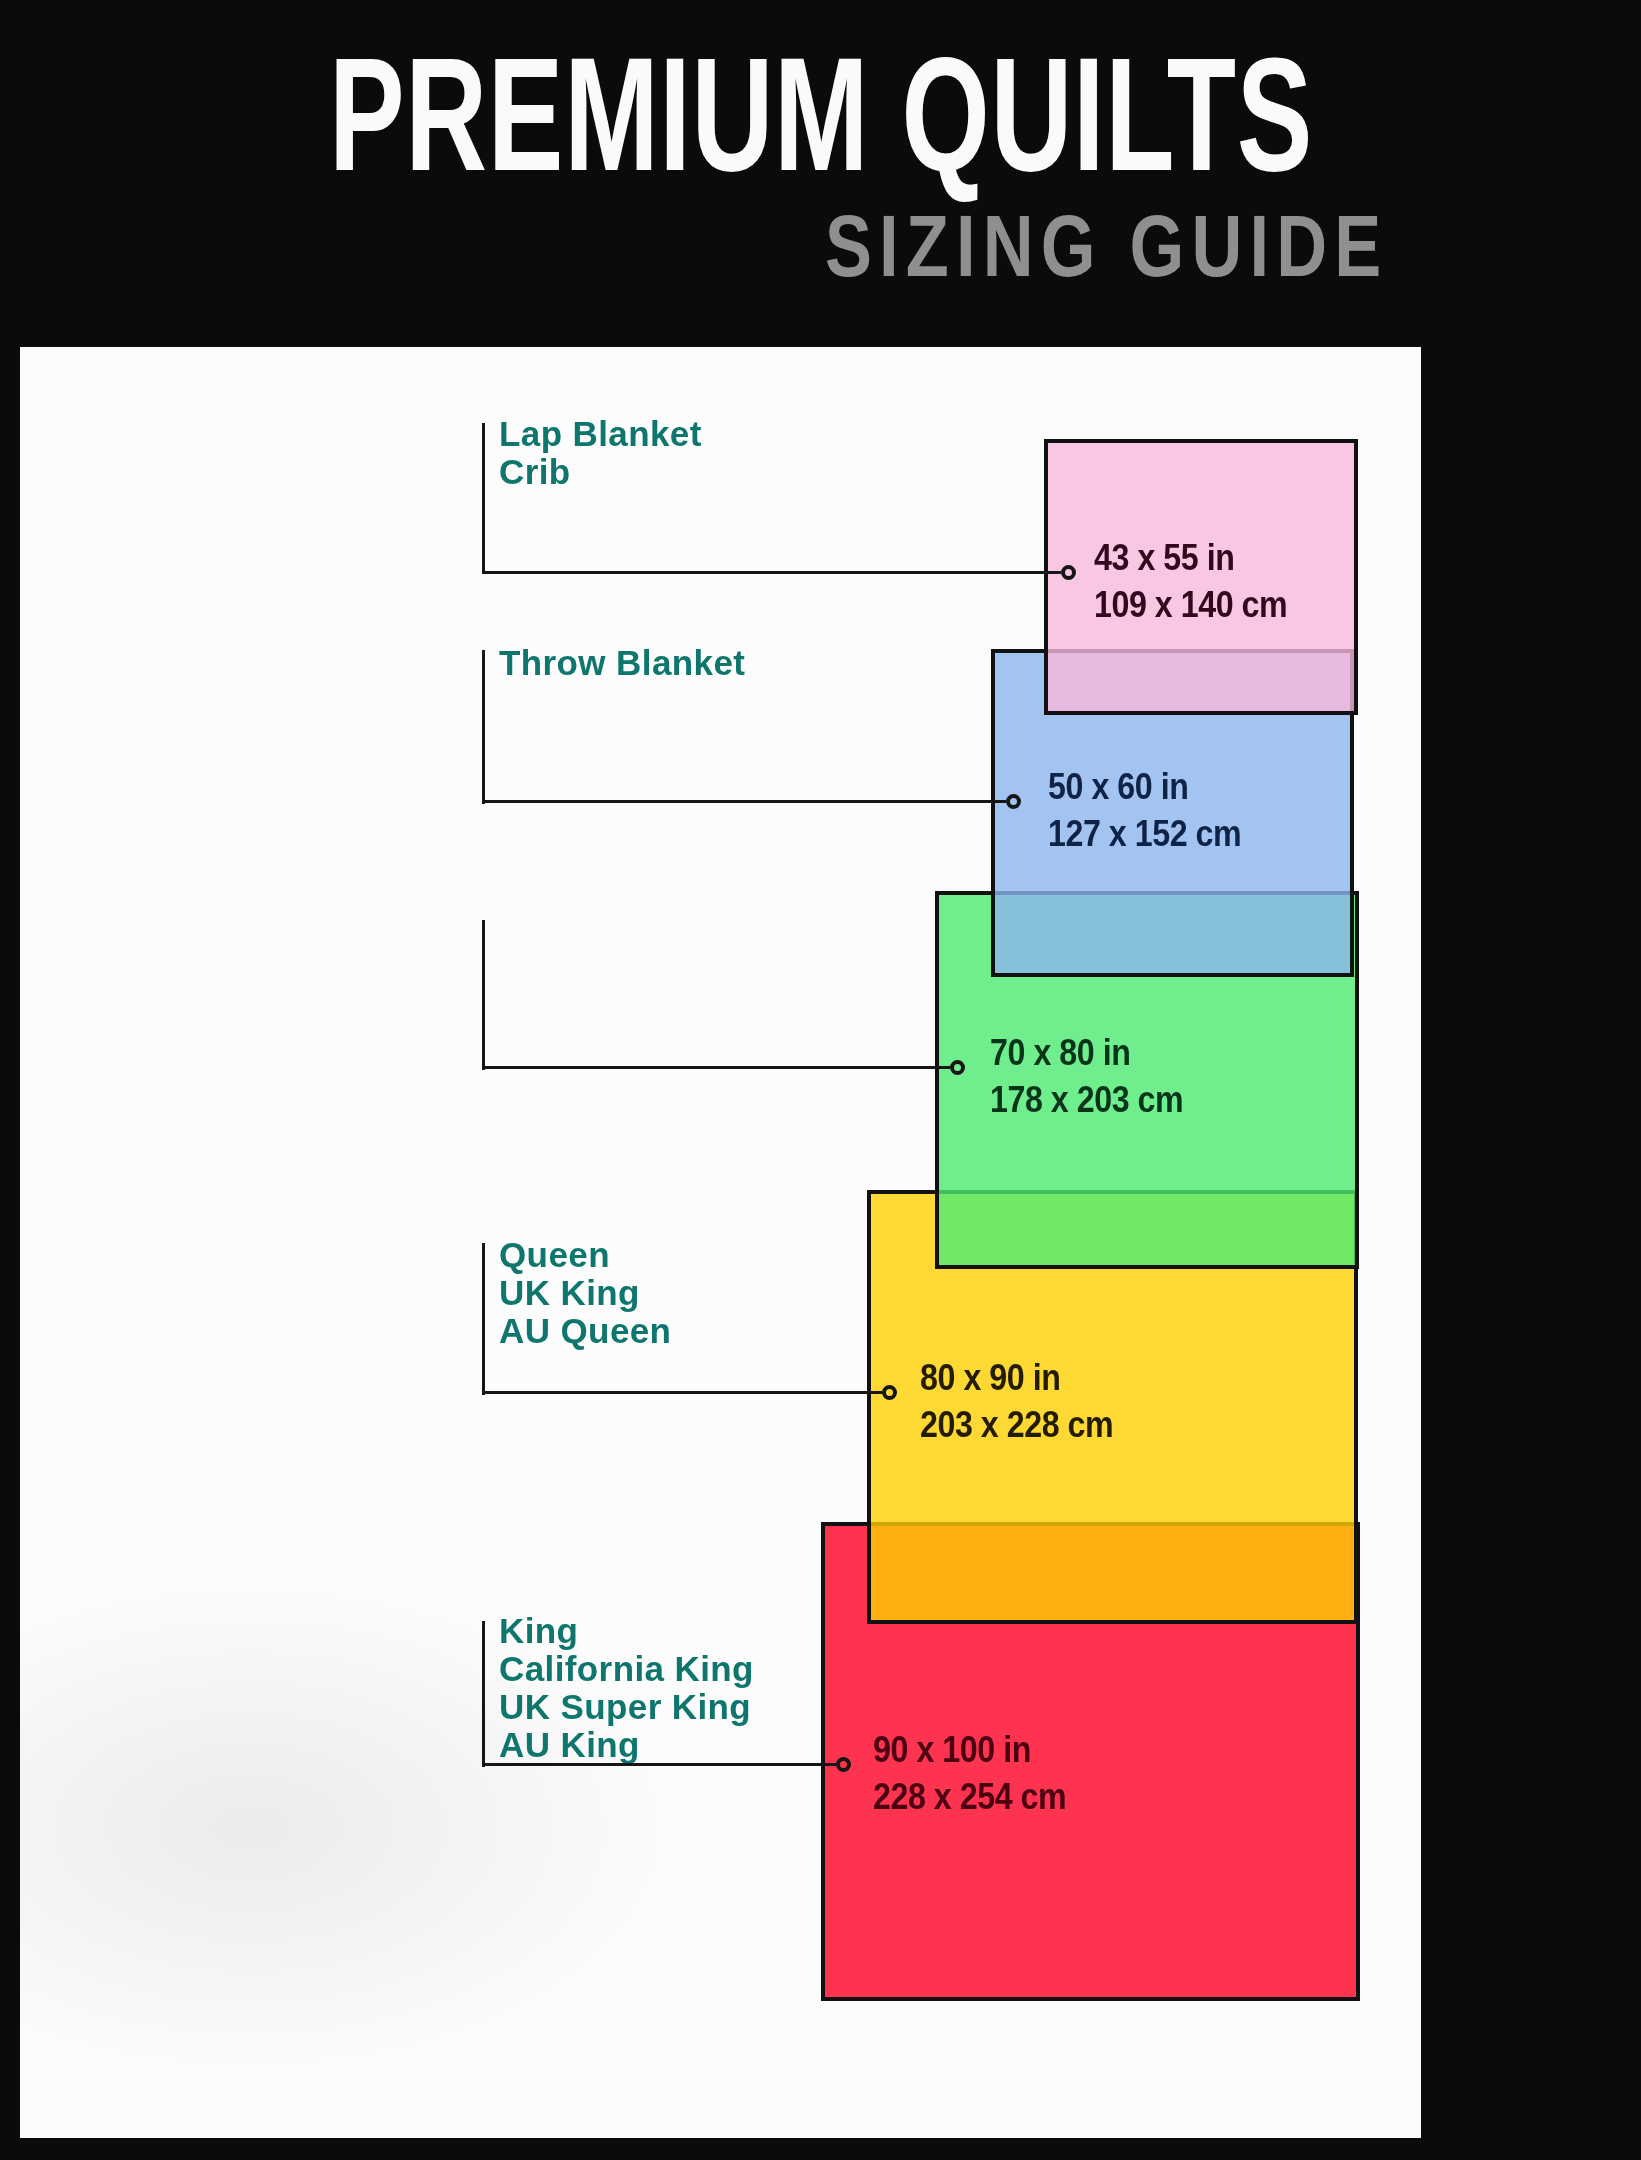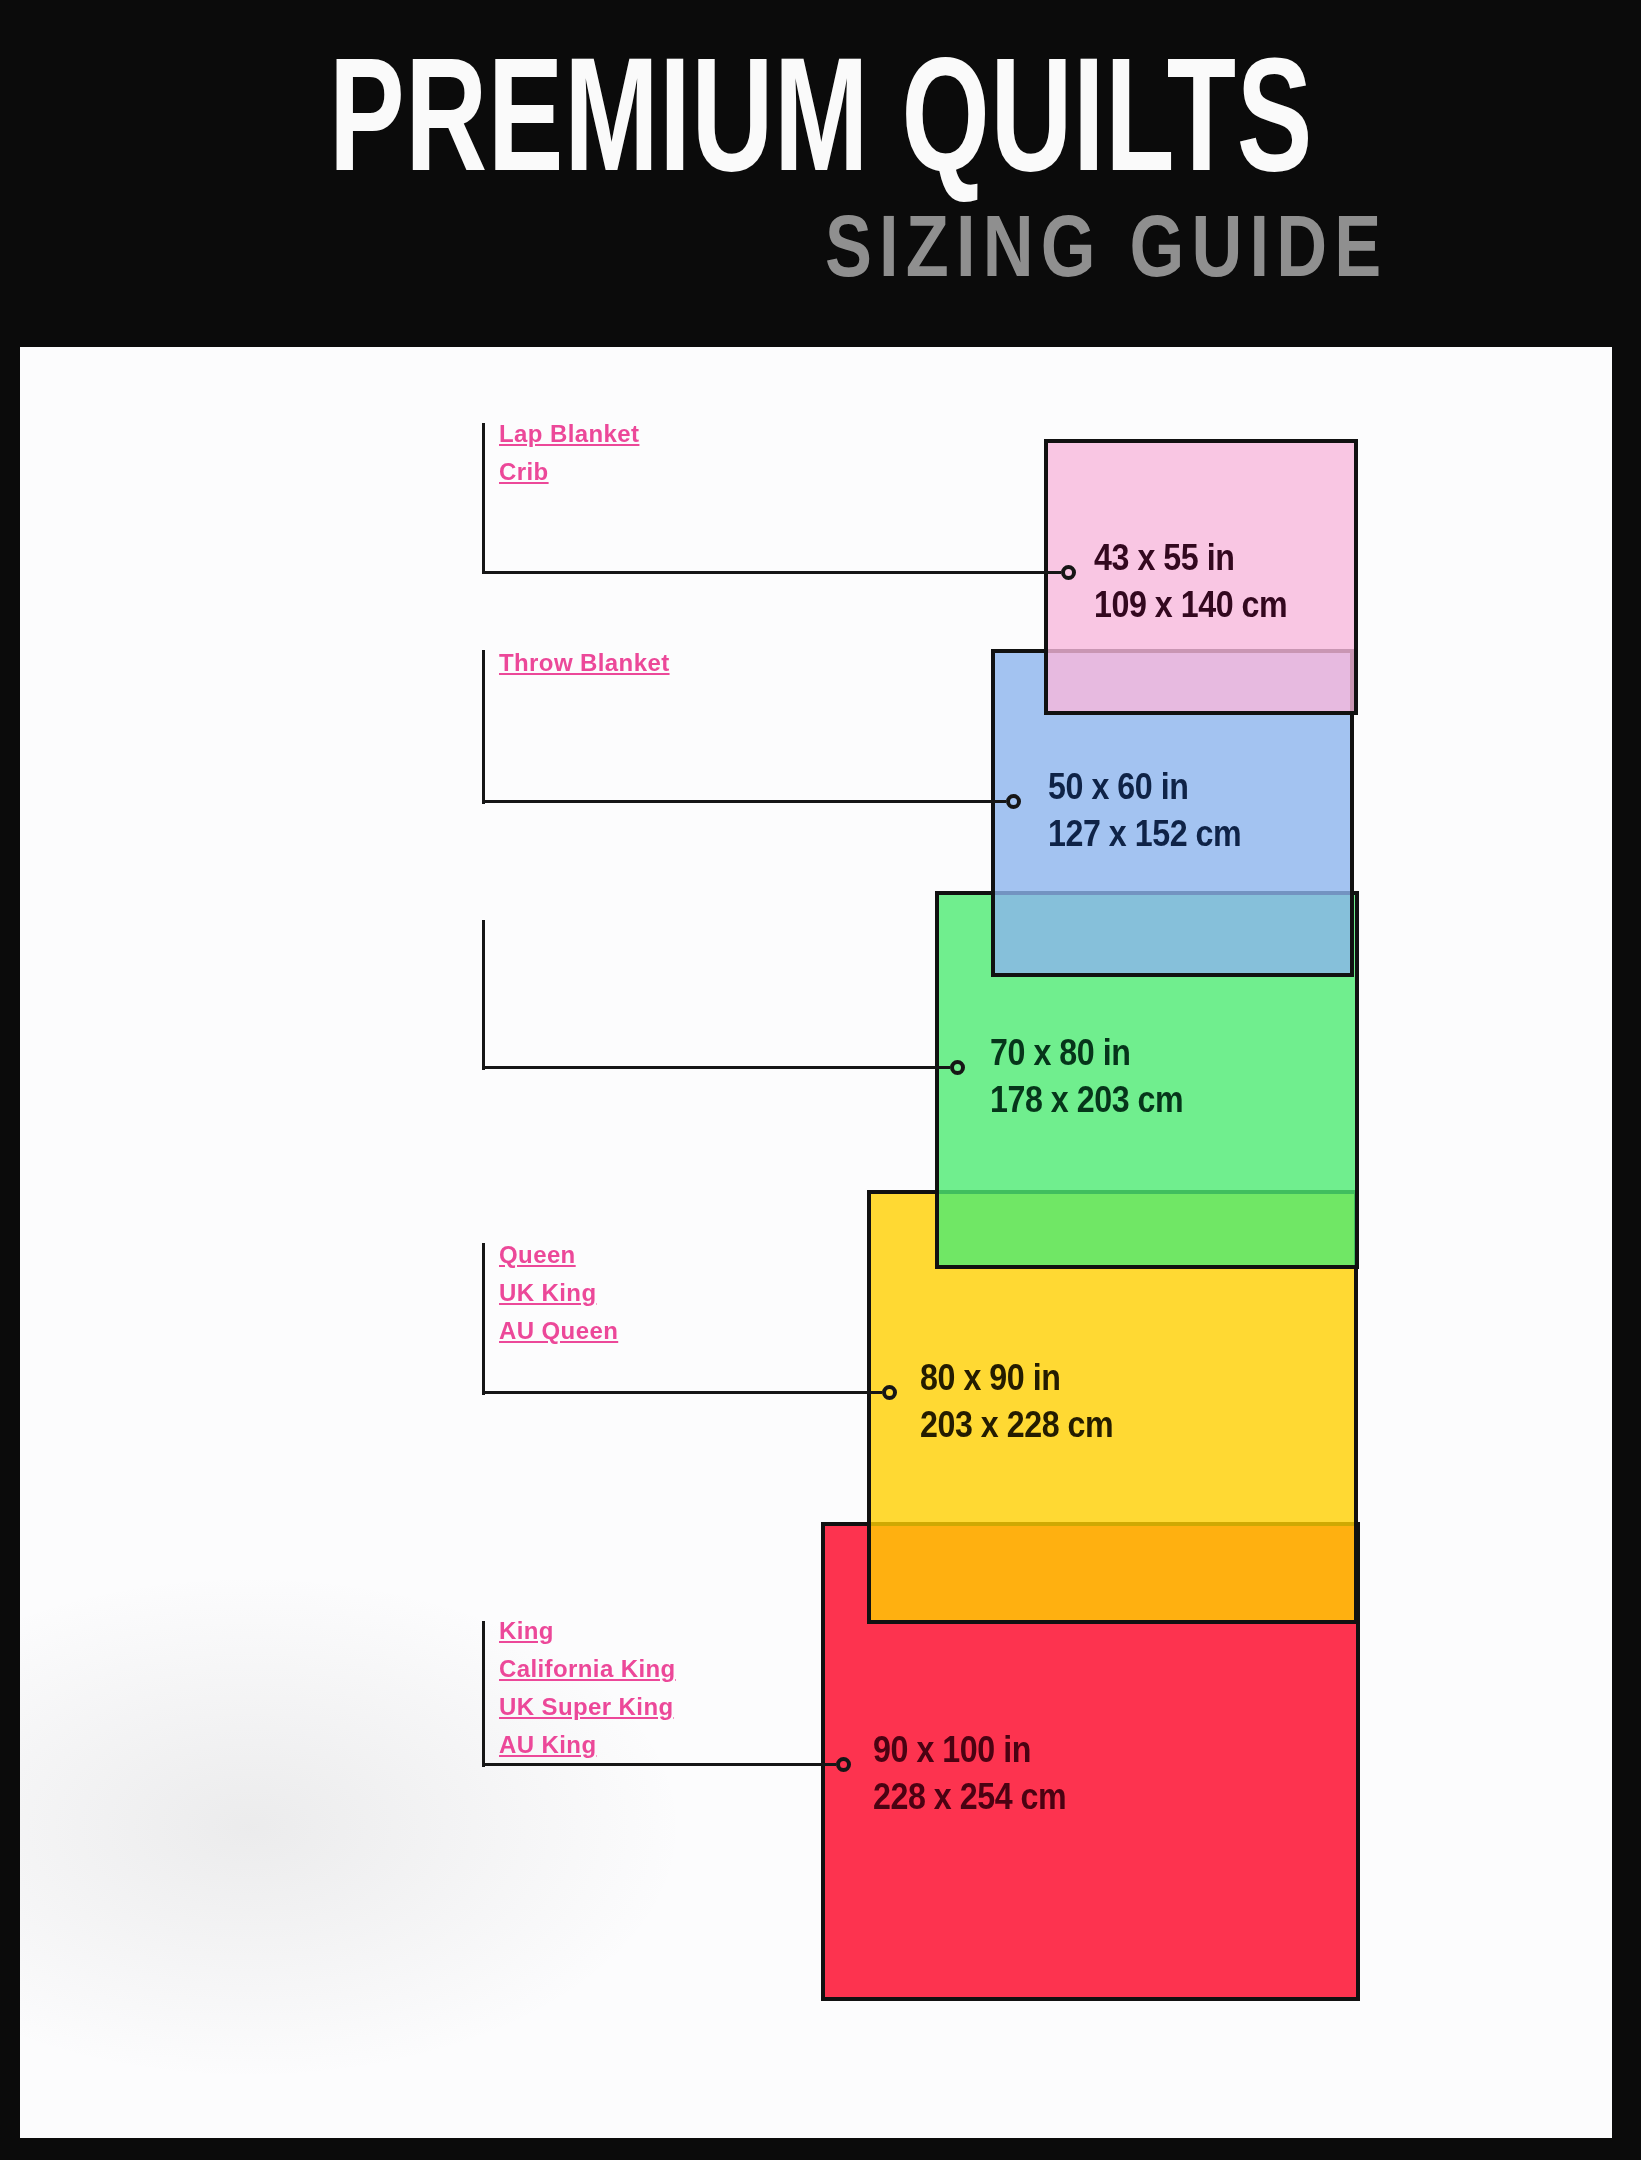"PREMIUM QUILTS" .page { width: 1612px -> 1421px }
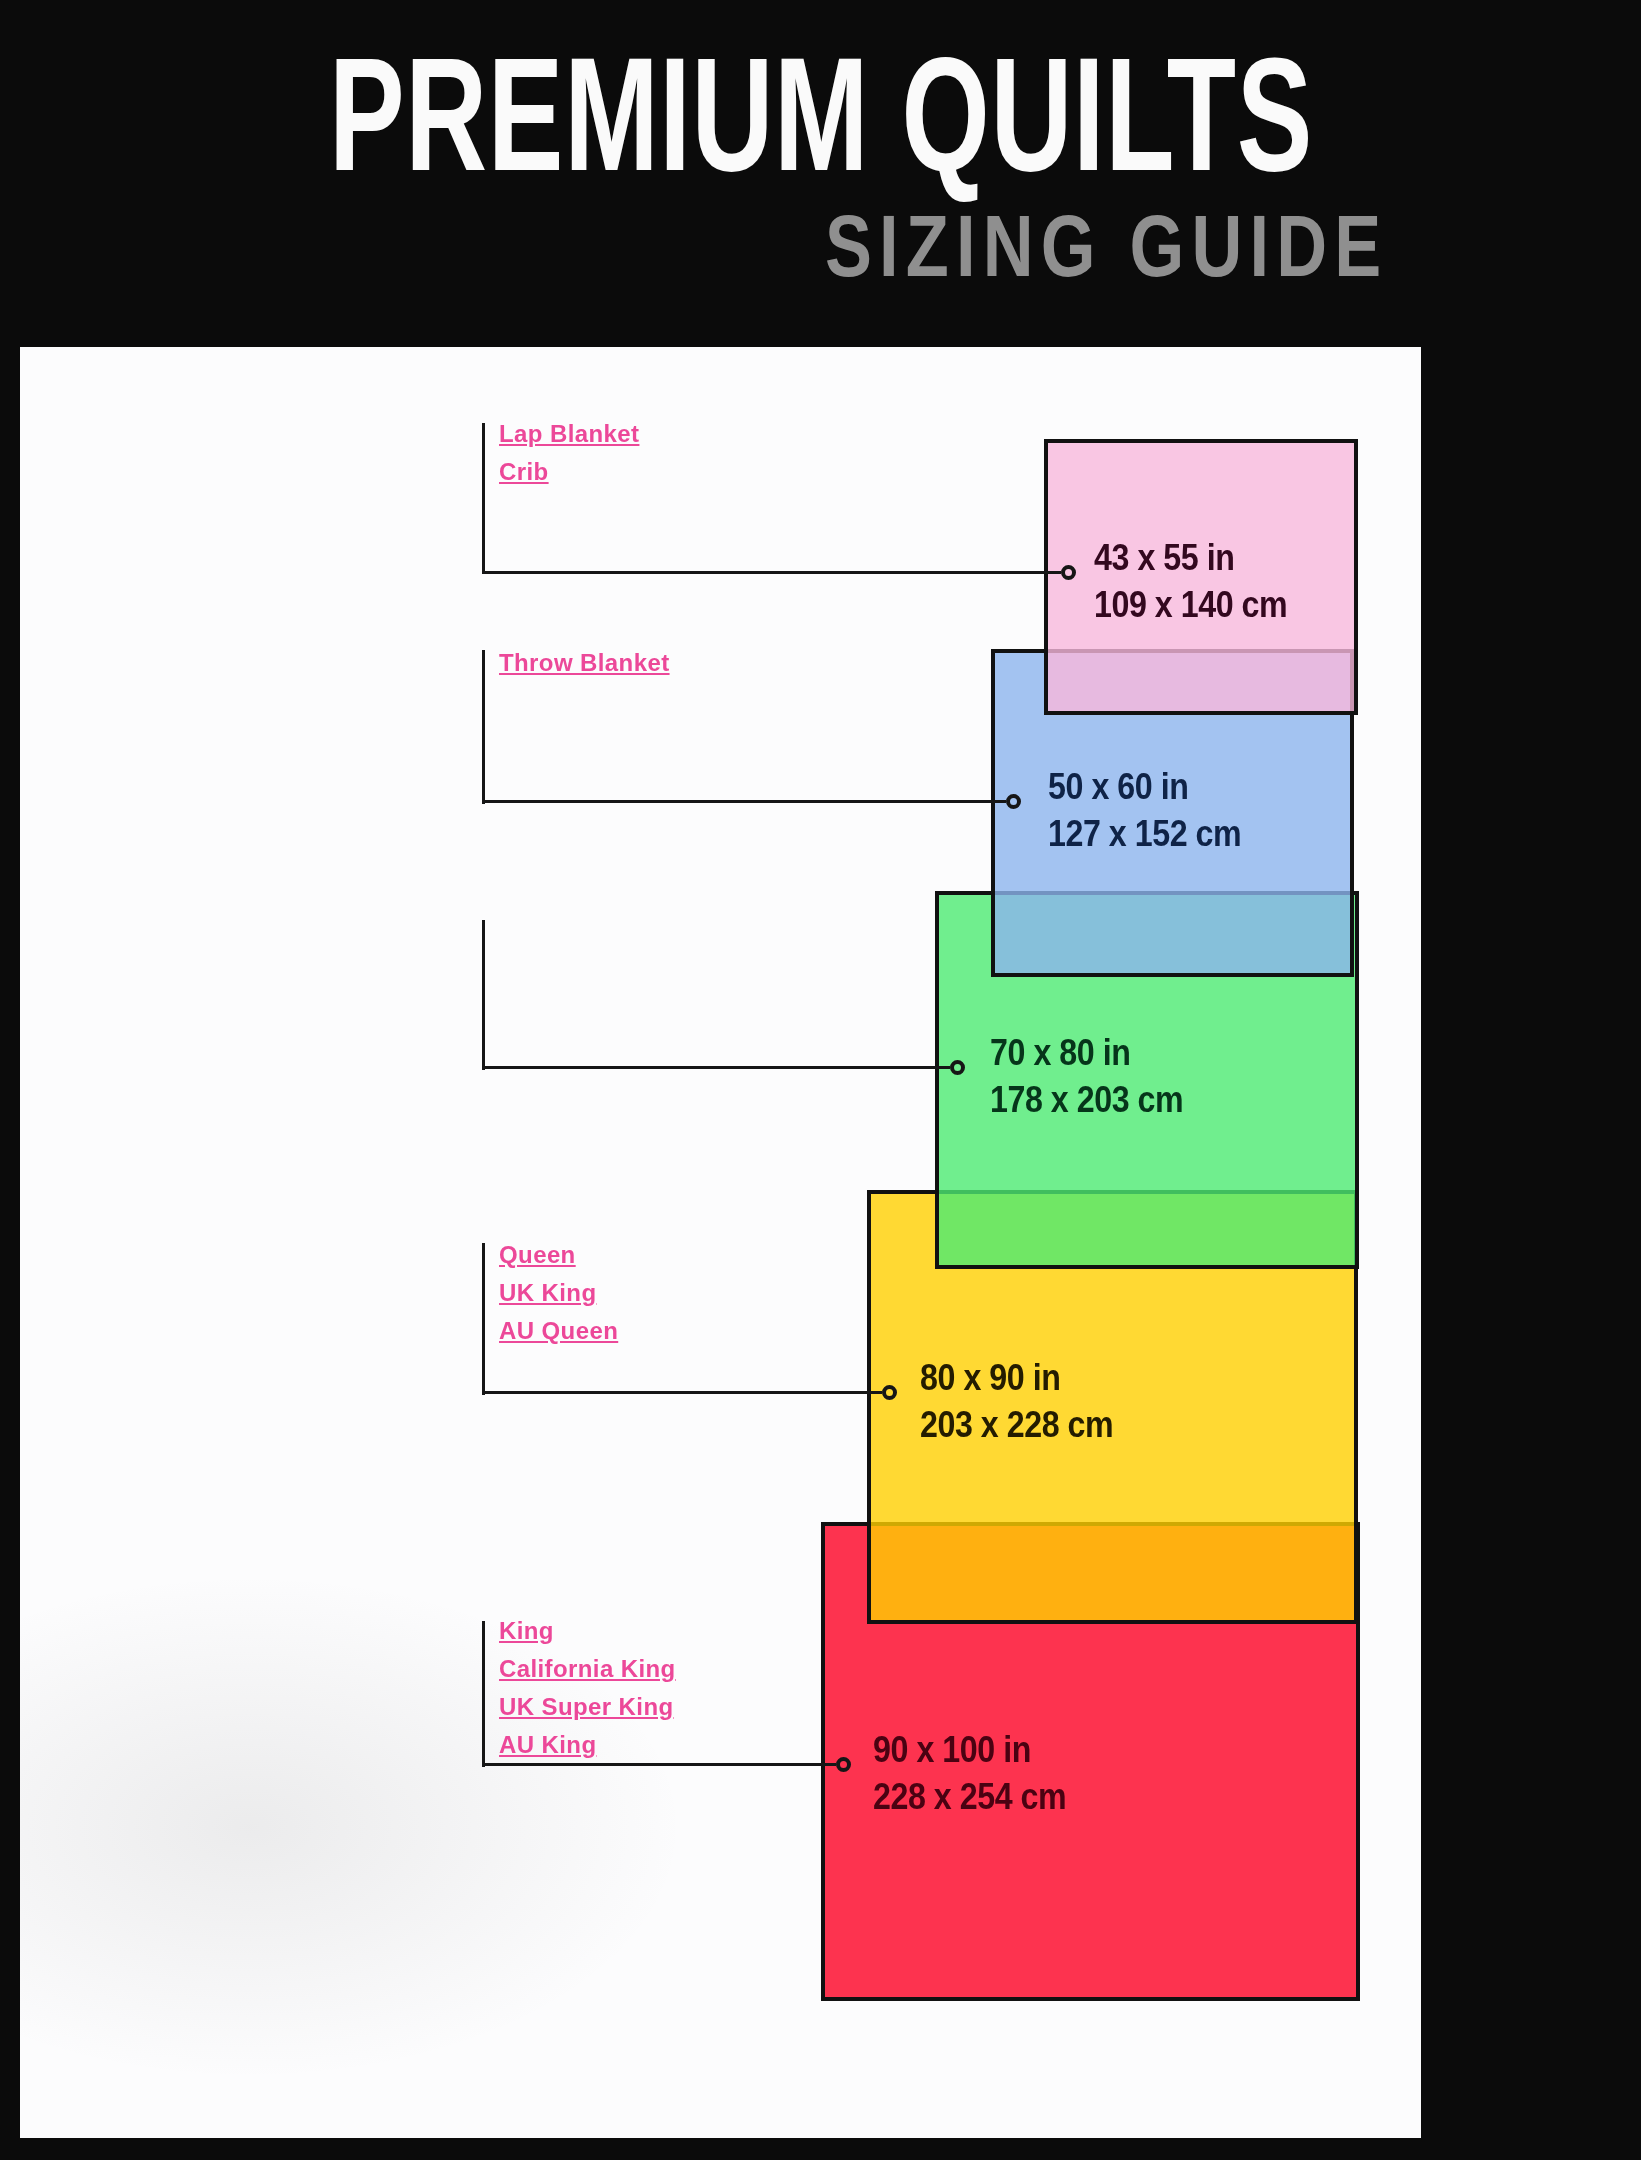"Lap Blanket" .label { color: #ec4899 -> #0f766e; font-size: 24px -> 35px; text-decoration: underline -> none }
